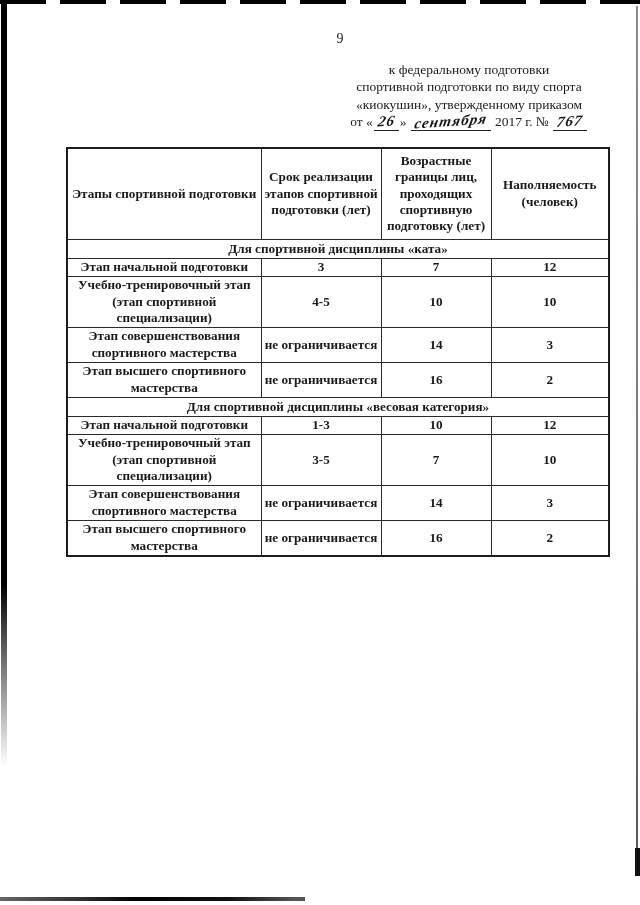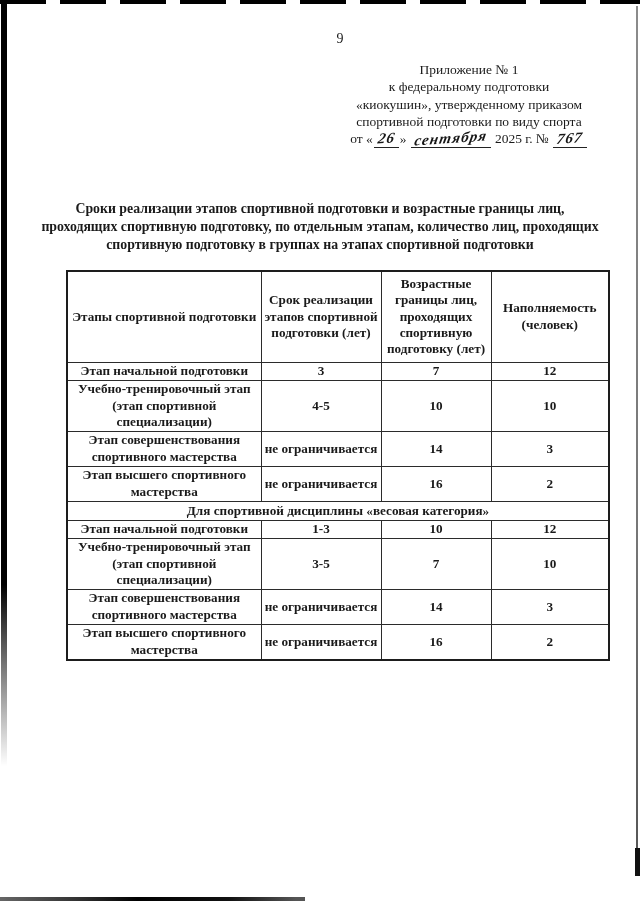"Приложение № 1" div { html: <div>Приложение № 1</div> -> none }
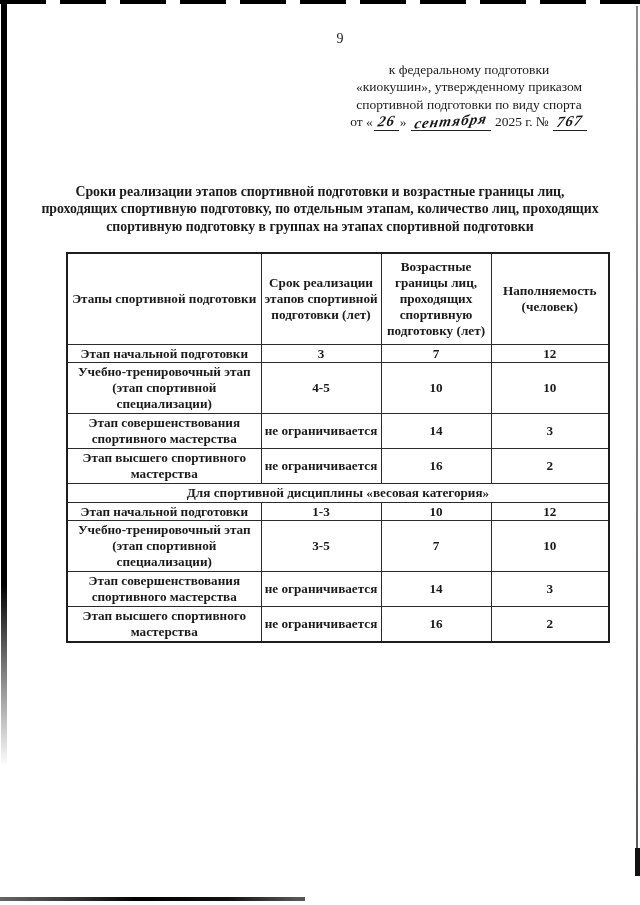"«киокушин», утвержденному приказом" div { order: before "спортивной подготовки по виду спорта" -> after "спортивной подготовки по виду спорта" }
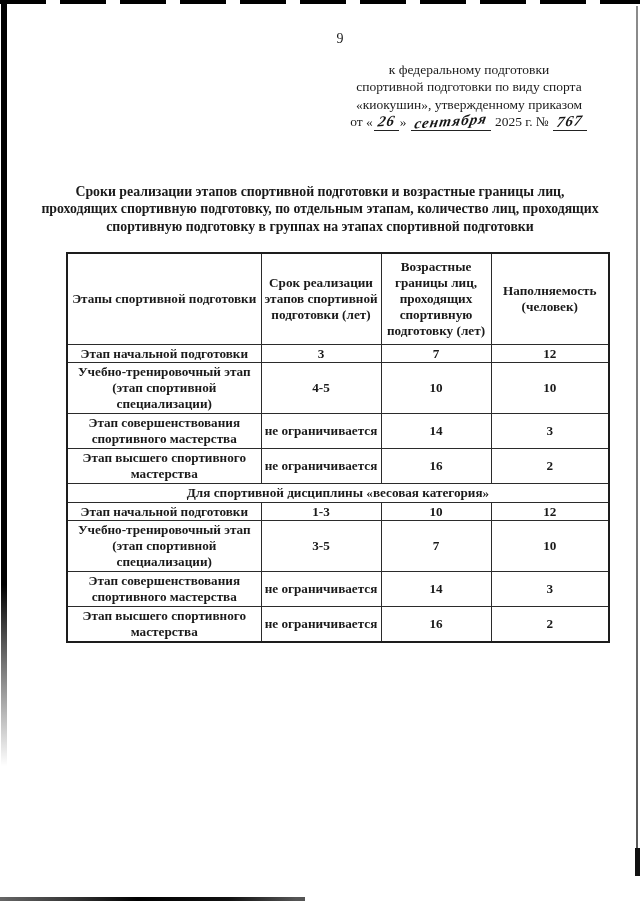"2025 г. №" span { text: 2025 -> 2017 }
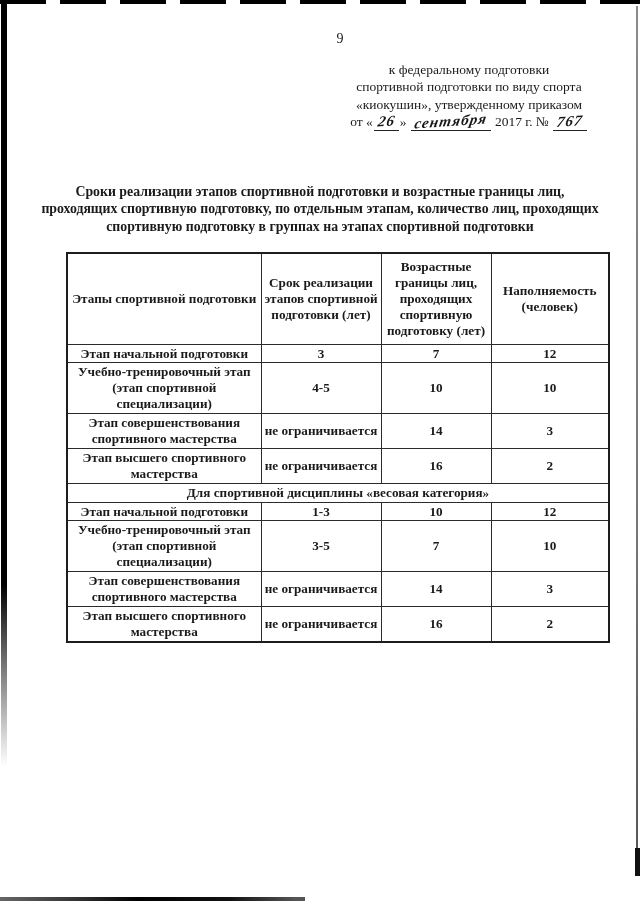"Сроки реализации этапов спортивной" div.doc-title { html: <div>Сроки реализации этапов спортивной подготовки и возрастные границы лиц, проходящих спортивную подготовку, по отдельным этапам, количество лиц, проходящих спортивную подготовку в группах на этапах спортивной подготовки</div> -> none }
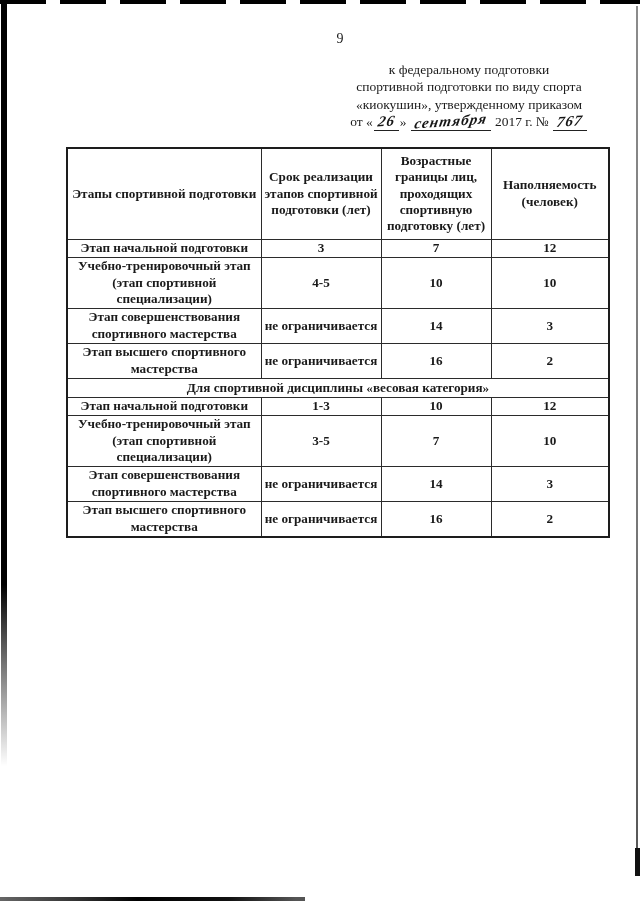"Для спортивной дисциплины «ката»" tr.sec { html: none -> <tr> <td>Для спортивной дисциплины «ката»</td> </tr> }
